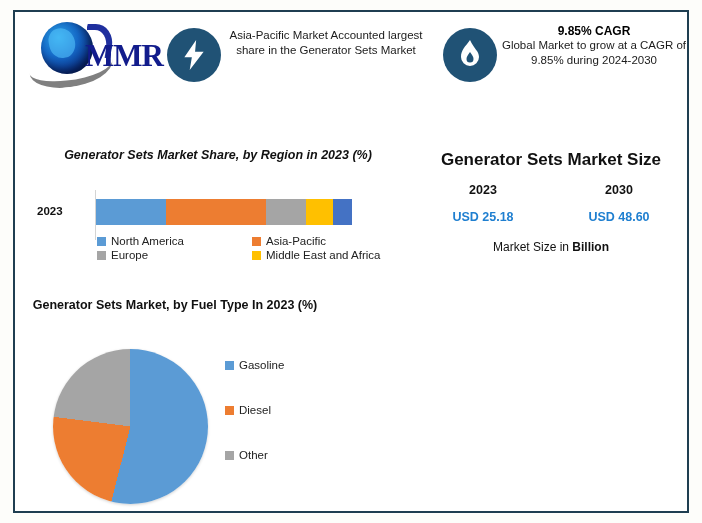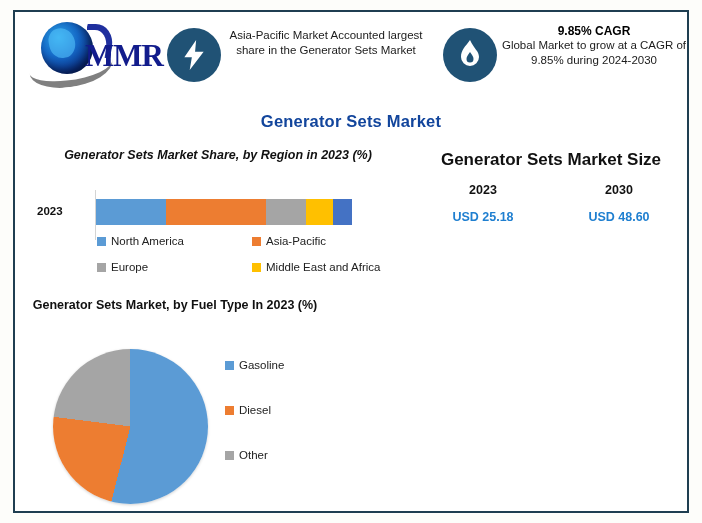"Generator Sets Market" div { html: <div>Generator Sets Market</div> -> none }
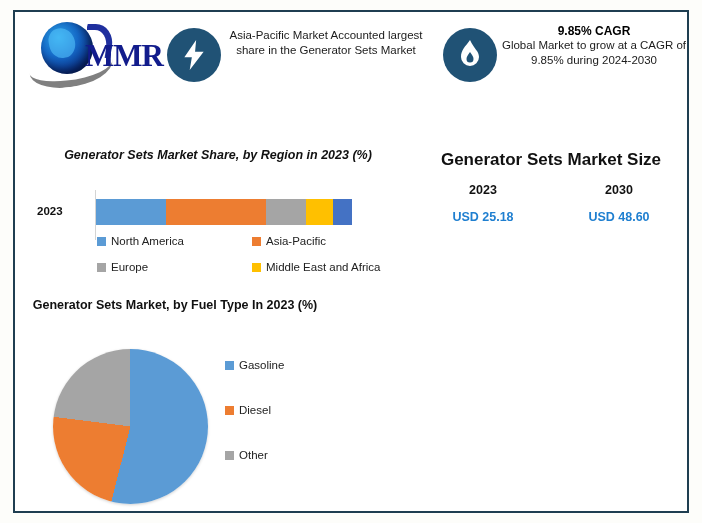"North America" #region-legend { row-gap: 14px -> 2px }
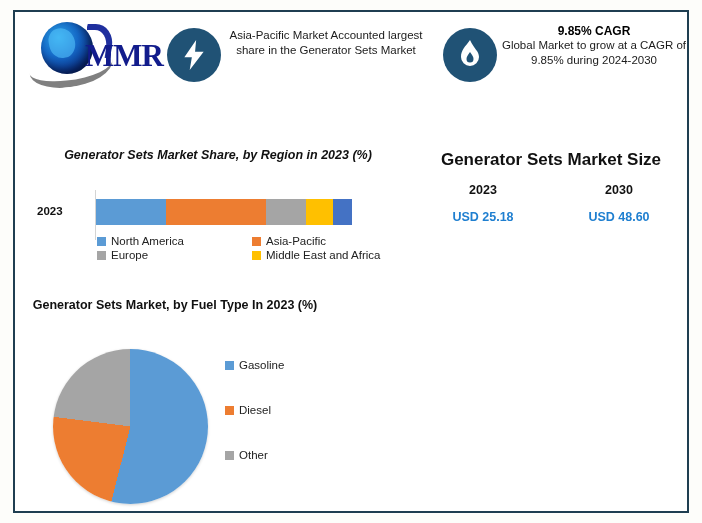"Market Size in Billion" div { html: none -> <div> <span>Market Size in </span><b>Billion</b> </div> }
